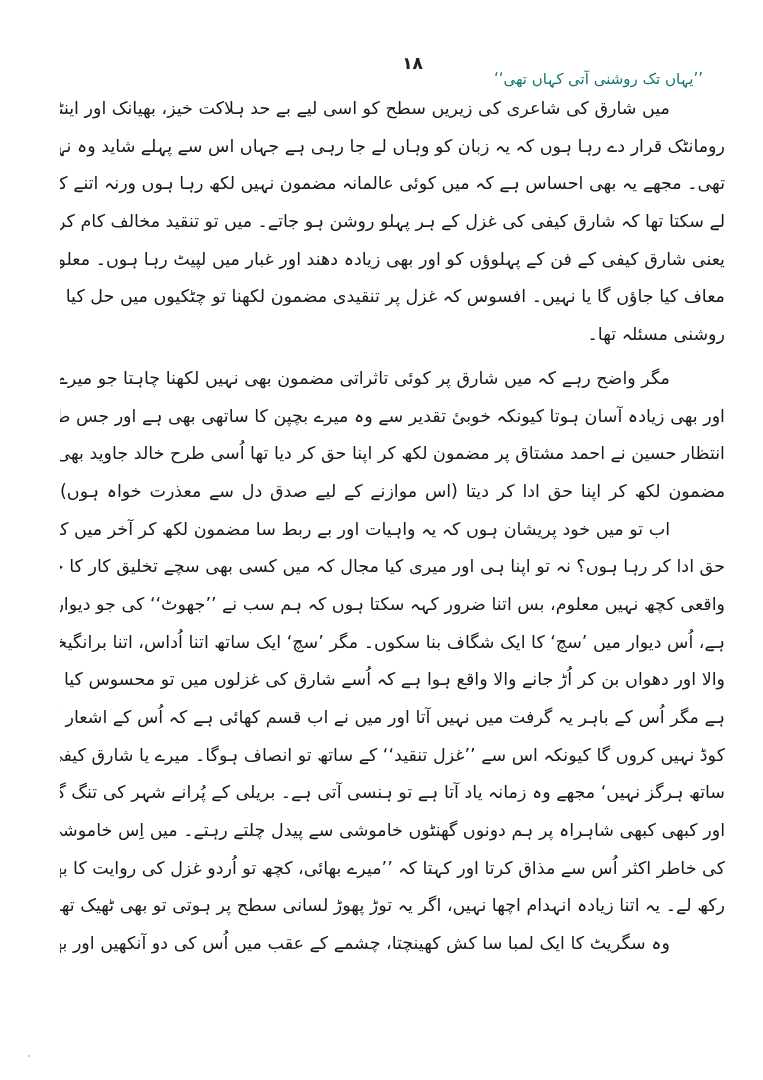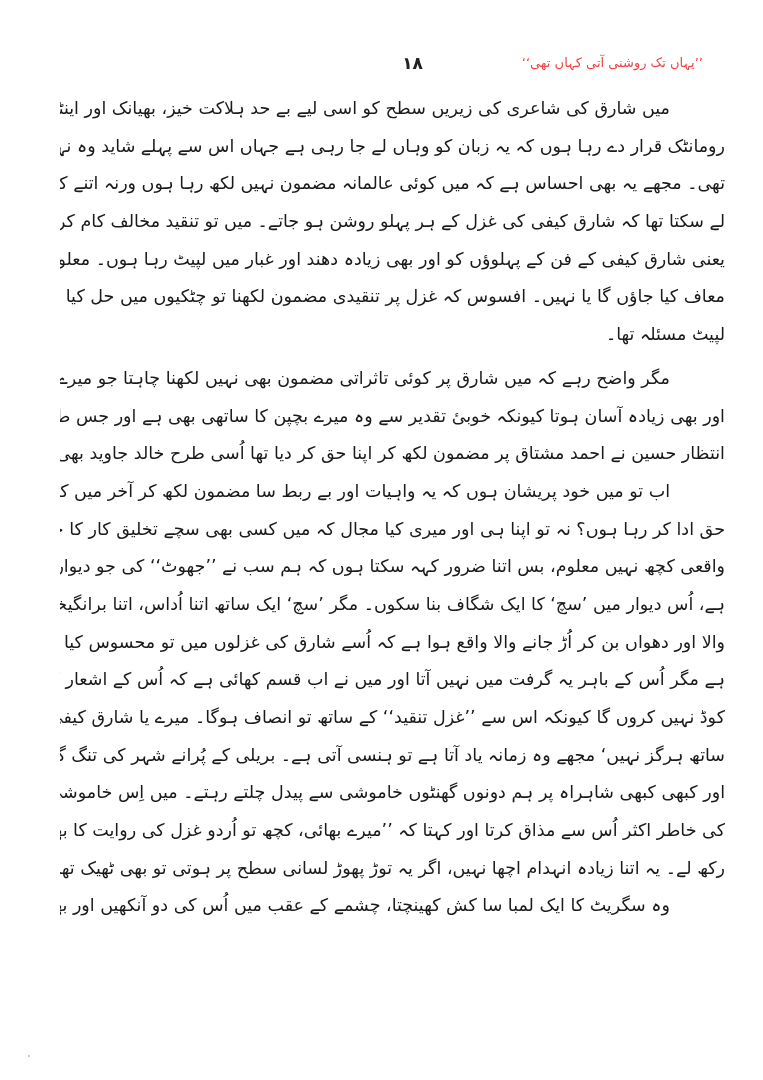"’’یہاں تک روشنی آتی کہاں" .running-title { color: #ef4444 -> #0f766e; font-size: 13px -> 15px; top: 0 -> 16px }
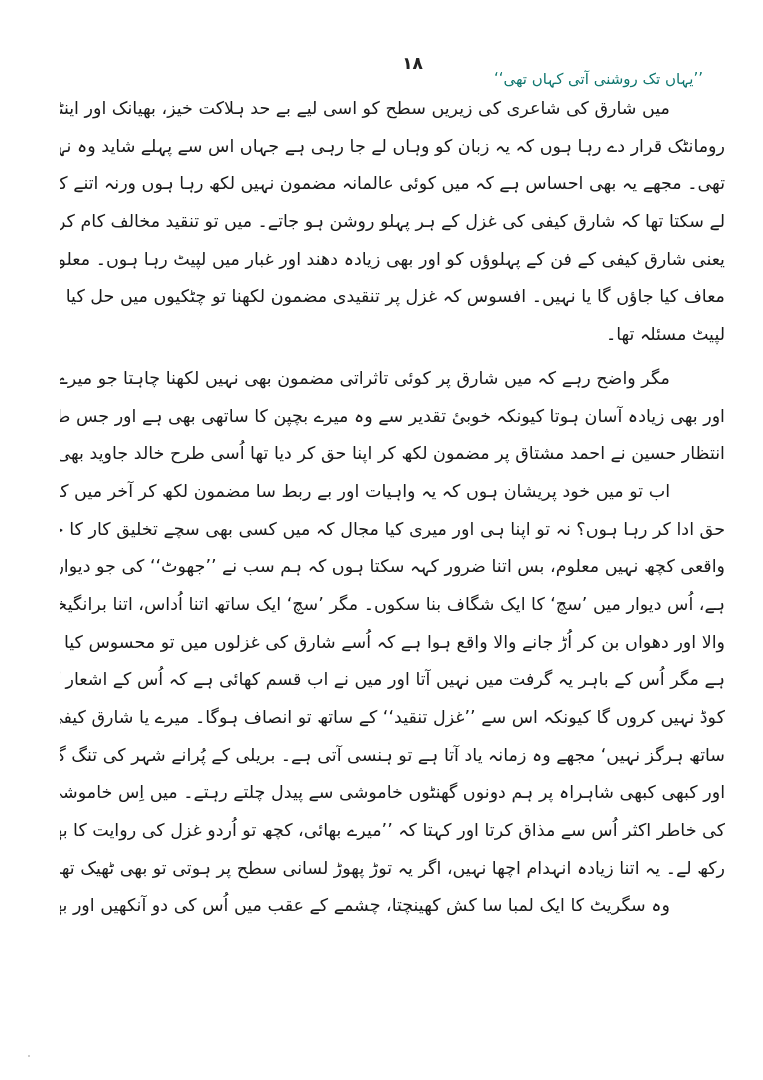"لپیٹ مسئلہ تھا۔" div.line { text: لپیٹ -> روشنی }
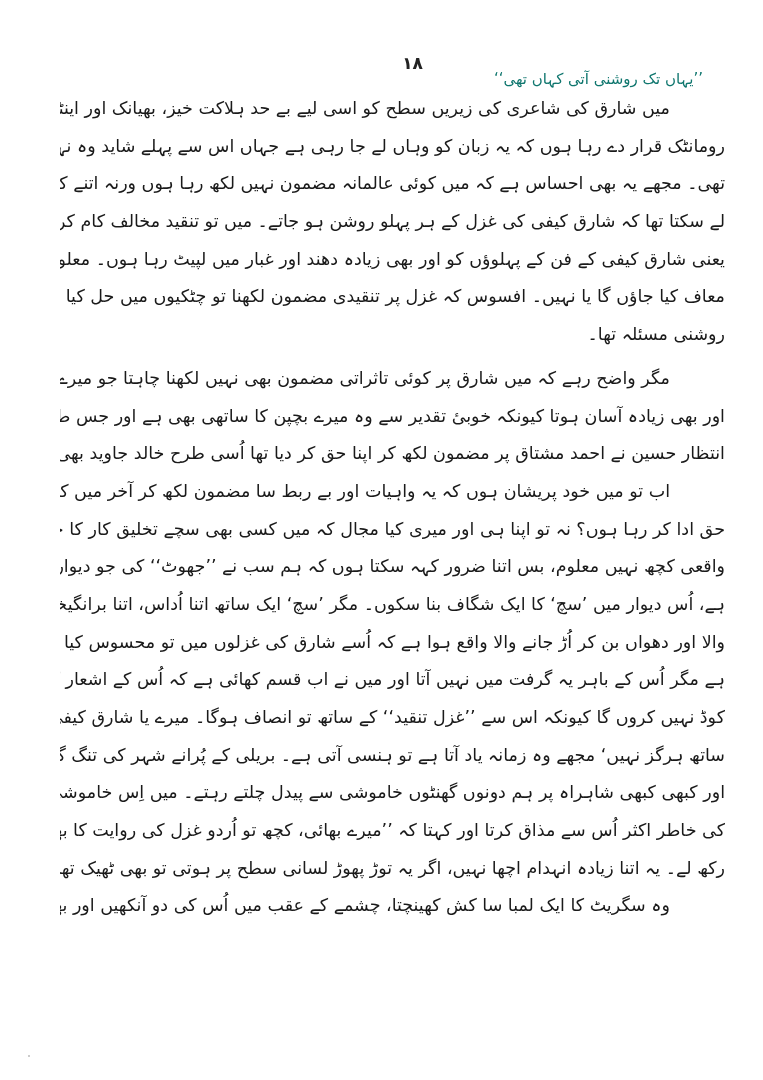"مضمون لکھ کر اپنا حق" div.line { html: none -> <div>مضمون لکھ کر اپنا حق ادا کر دیتا (اس موازنے کے لیے صدق دل سے معذرت خواہ ہوں)</div> }
